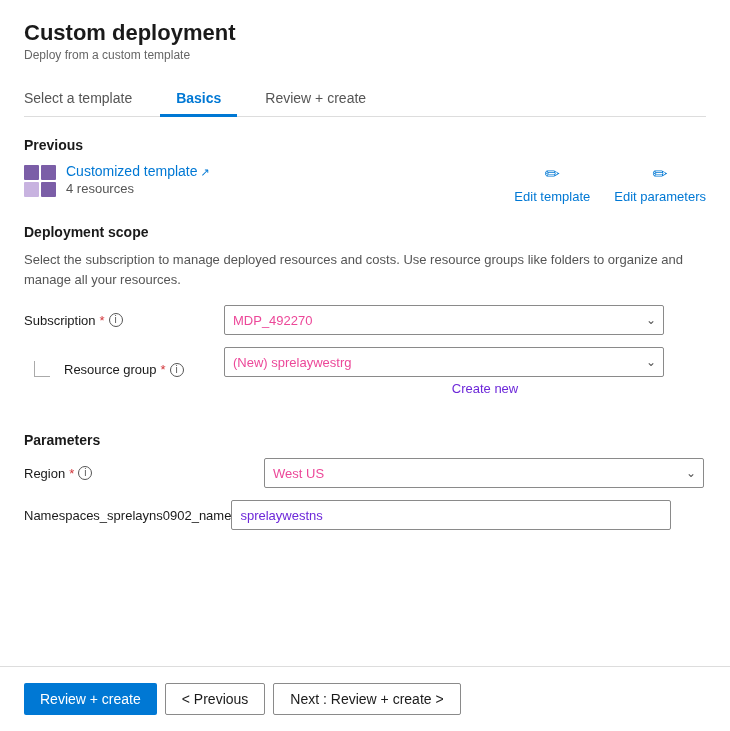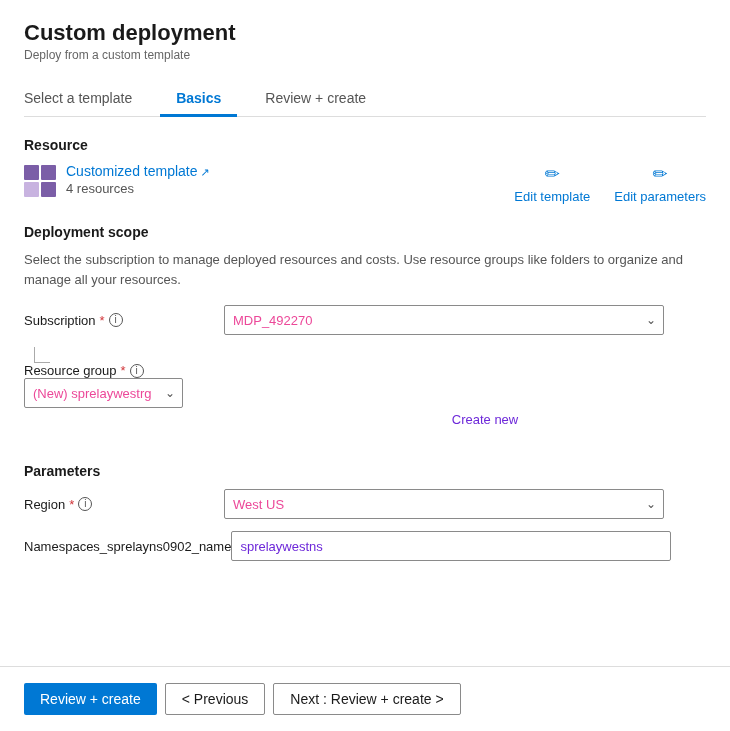"Resource" div.section-title { text: Resource -> Previous }
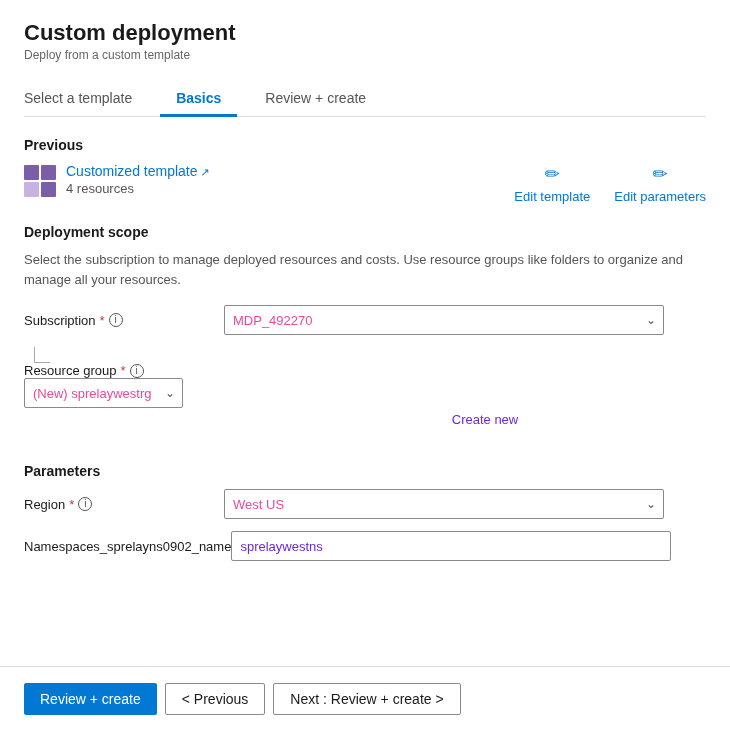"Resource group" .resource-group-row { align-items: flex-start -> flex-end; flex-direction: column -> none }
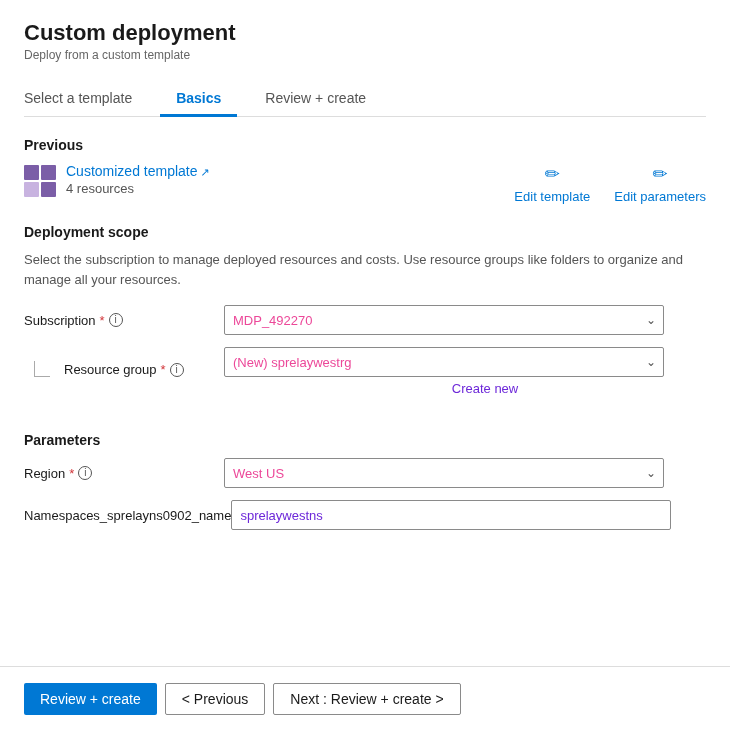"West US" .region-select-wrapper { margin-left: none -> 40px }
